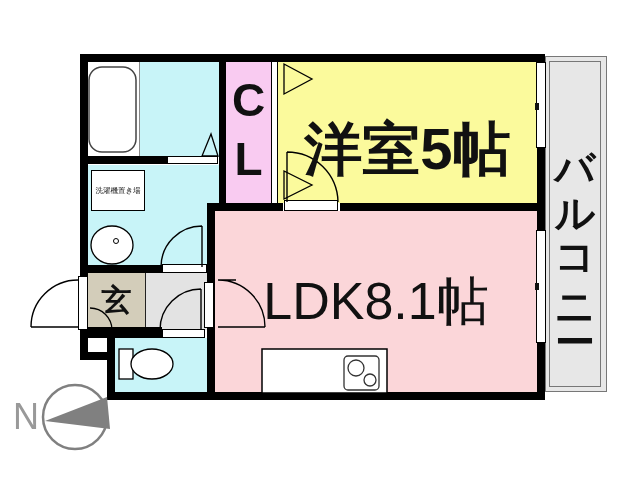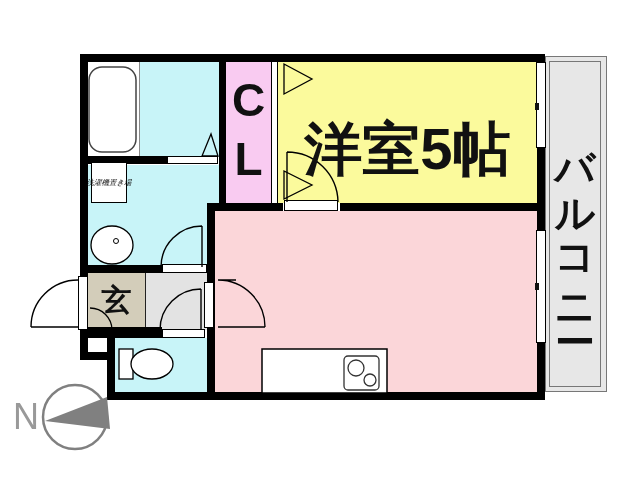"洗濯機置き場" .lbl-laundry { font-style: italic -> none; top: 162px -> 170px; width: 36px -> 54px }
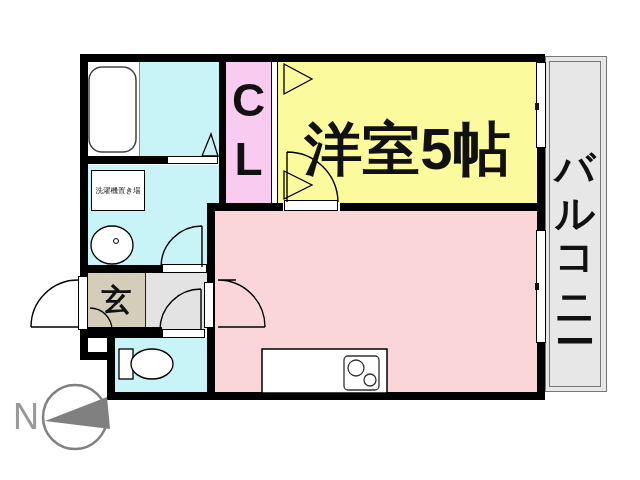"LDK8.1帖" div.lbl { html: none -> <div>LDK8.1帖</div> }
